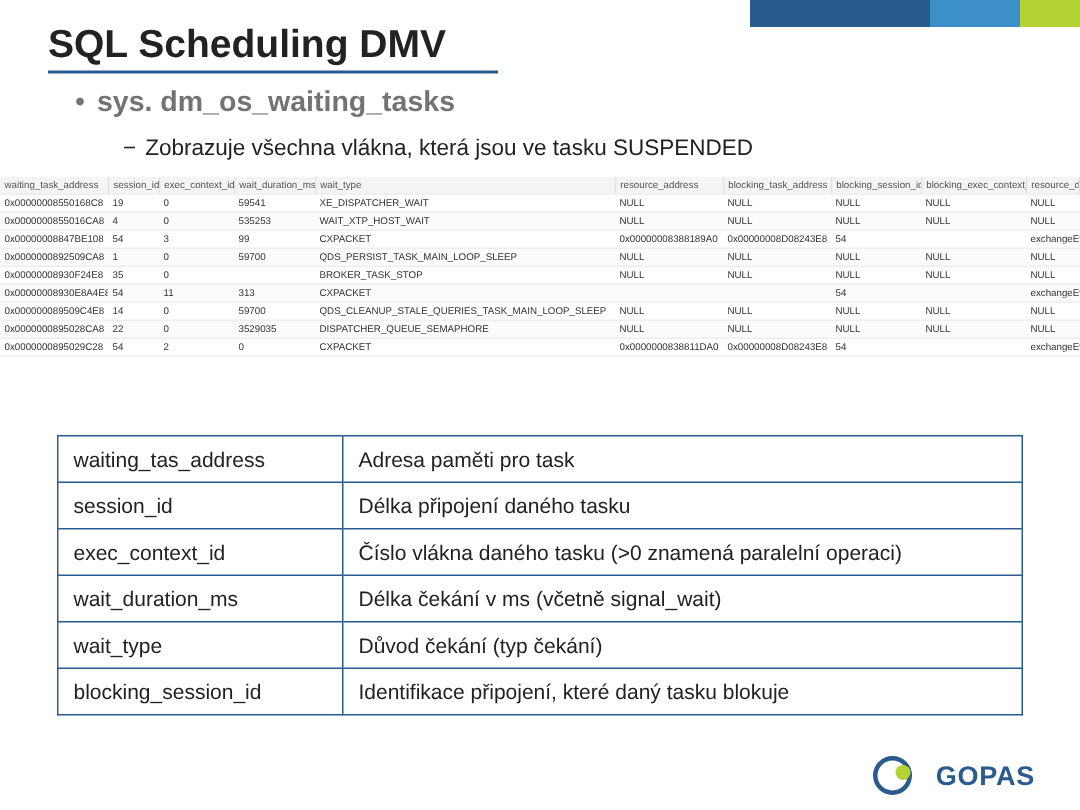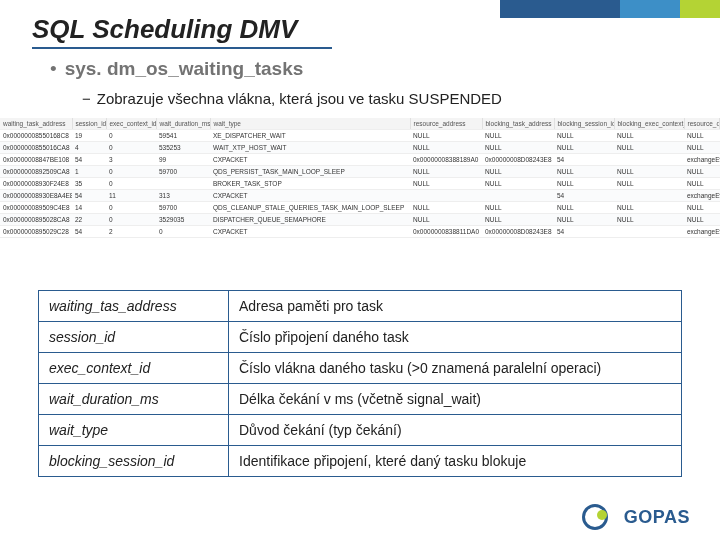"SQL Scheduling DMV" .title { font-style: italic -> none }
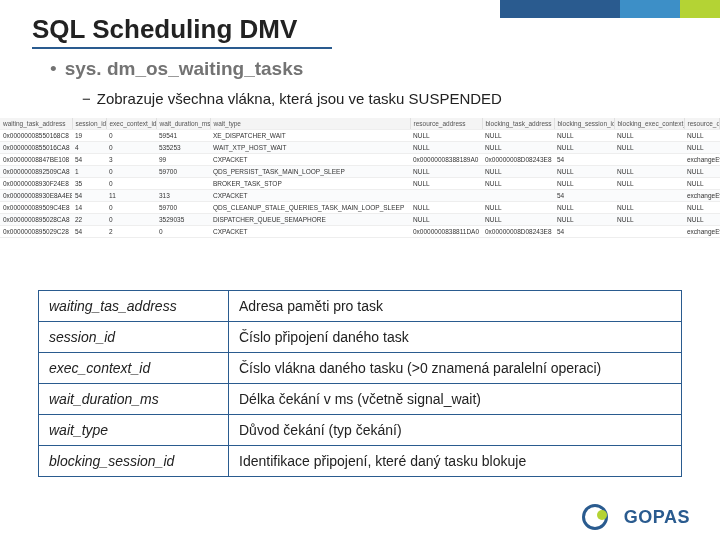"waiting_tas_address" .def-table td:first-child { font-style: italic -> none }
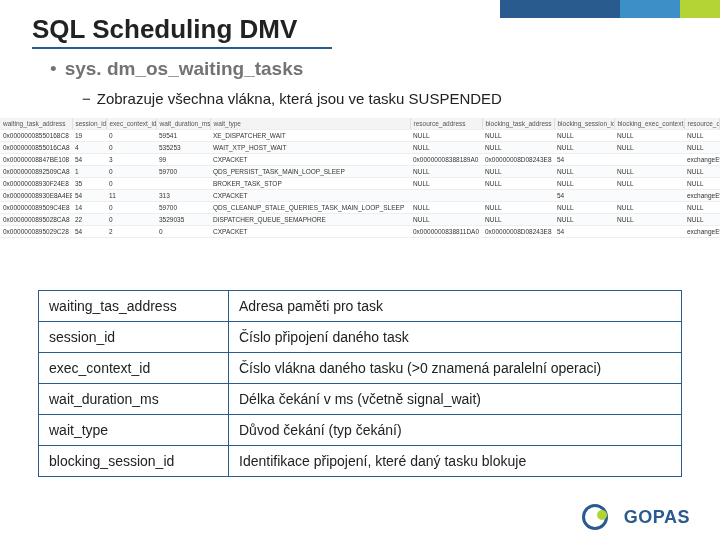"Číslo připojení daného task" td { text: Číslo připojení daného task -> Délka připojení daného tasku }
